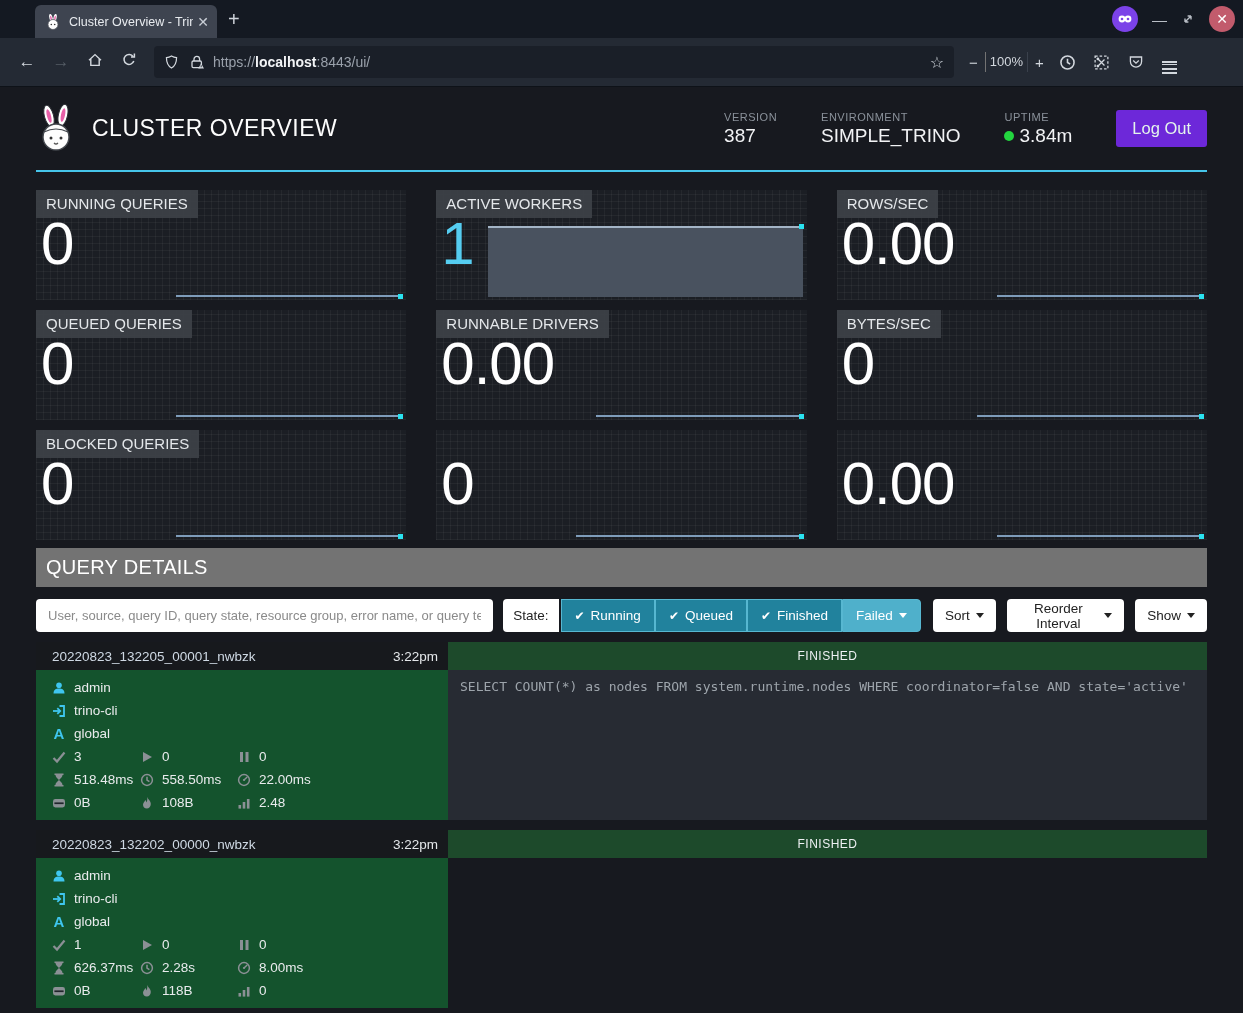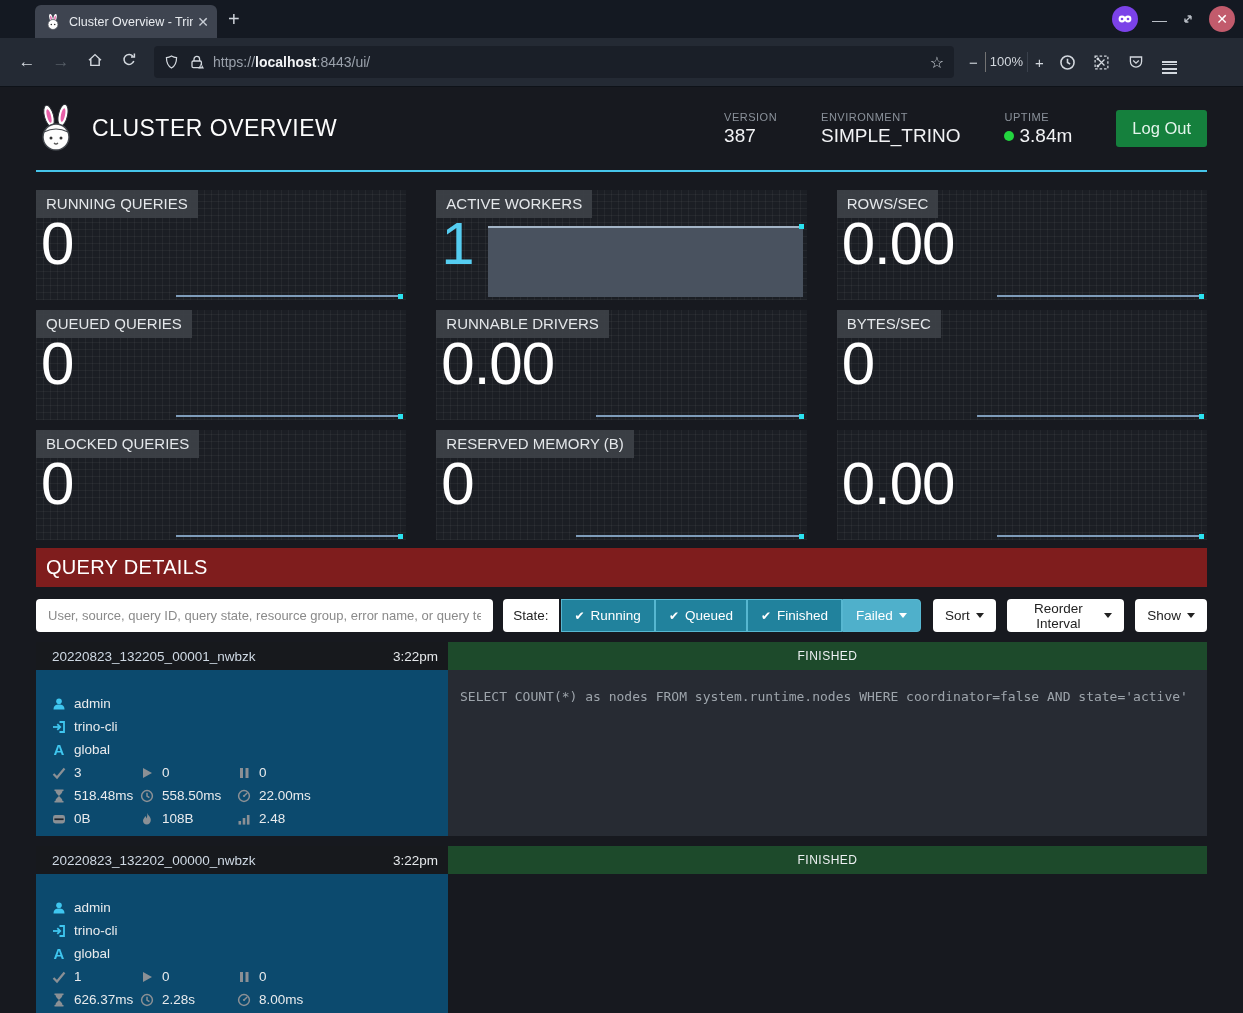"Log Out" .logout { background: #15803d -> #6d28d9 }
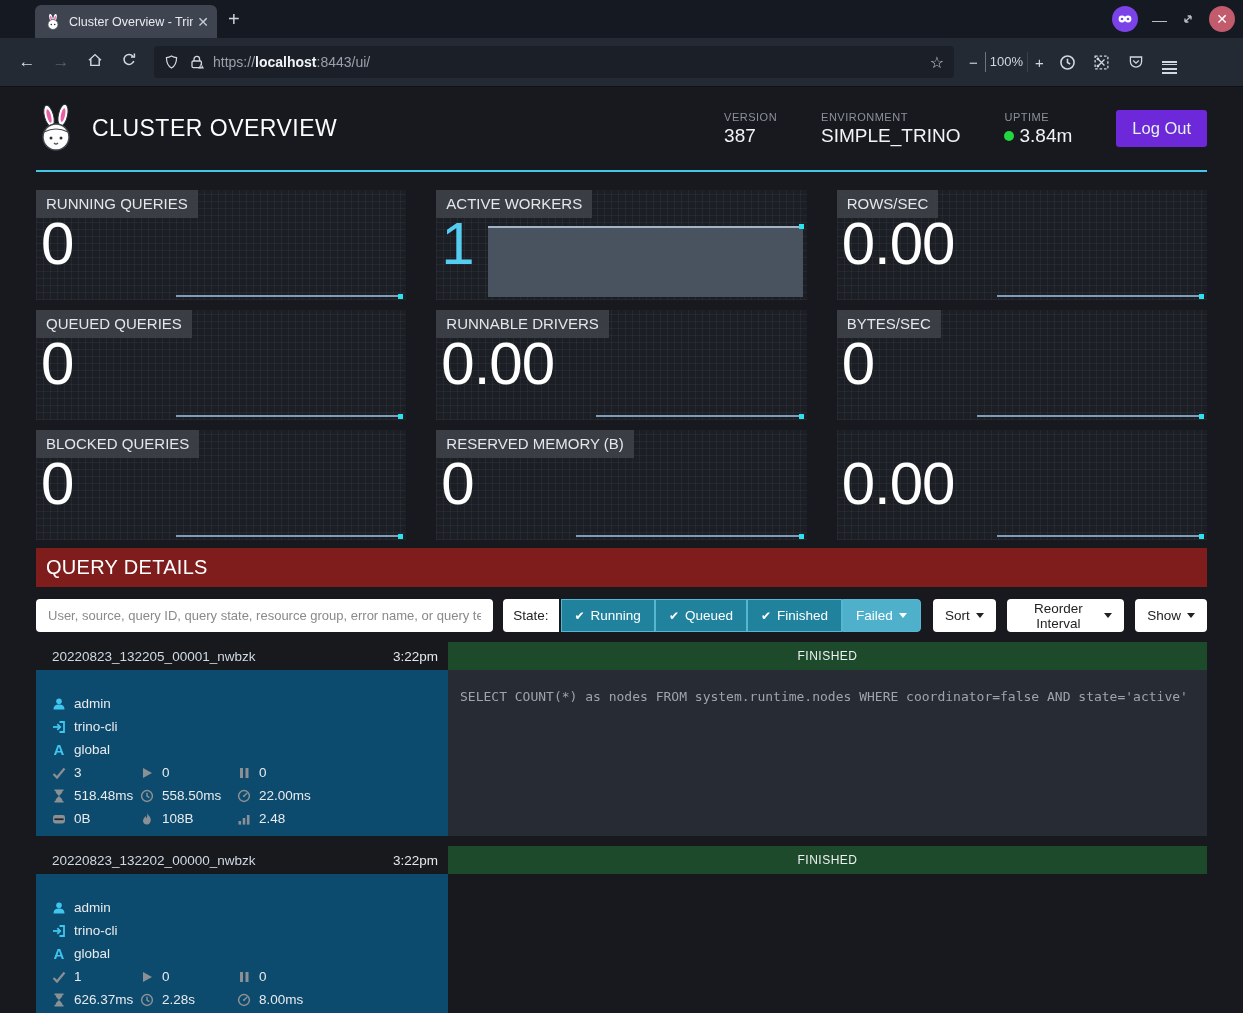"RESERVED MEMORY (B)" span.chip { html: <span>RESERVED MEMORY (B)</span> -> none }
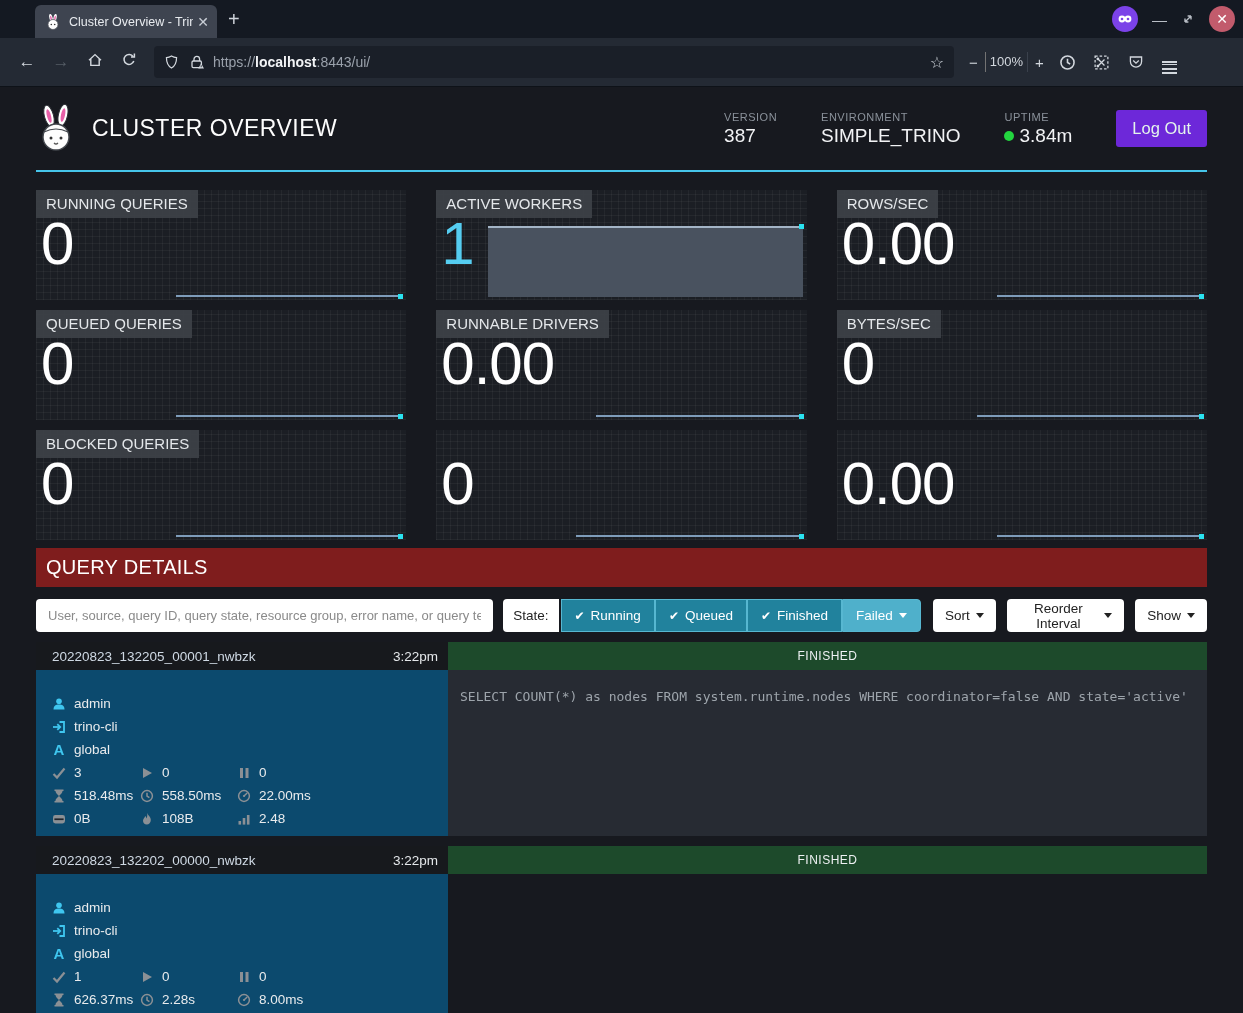"QUERY DETAILS" .qd-header { background: #7f1d1d -> #737373 }
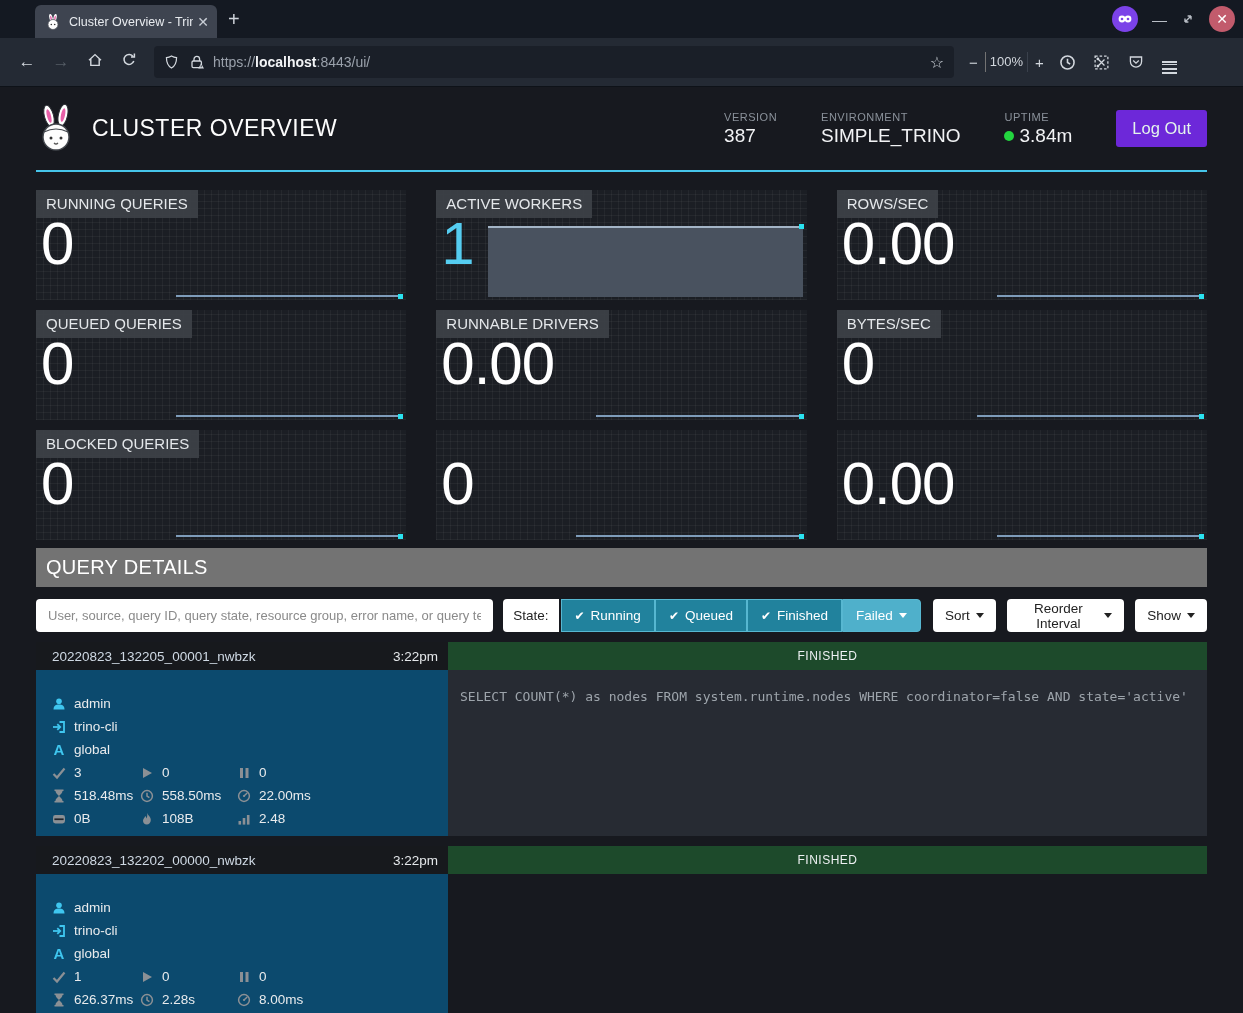"admin" .qmeta { background: #0c4a6e -> #14532d; padding: 22px 8px 6px 16px -> 6px 8px 6px 16px }
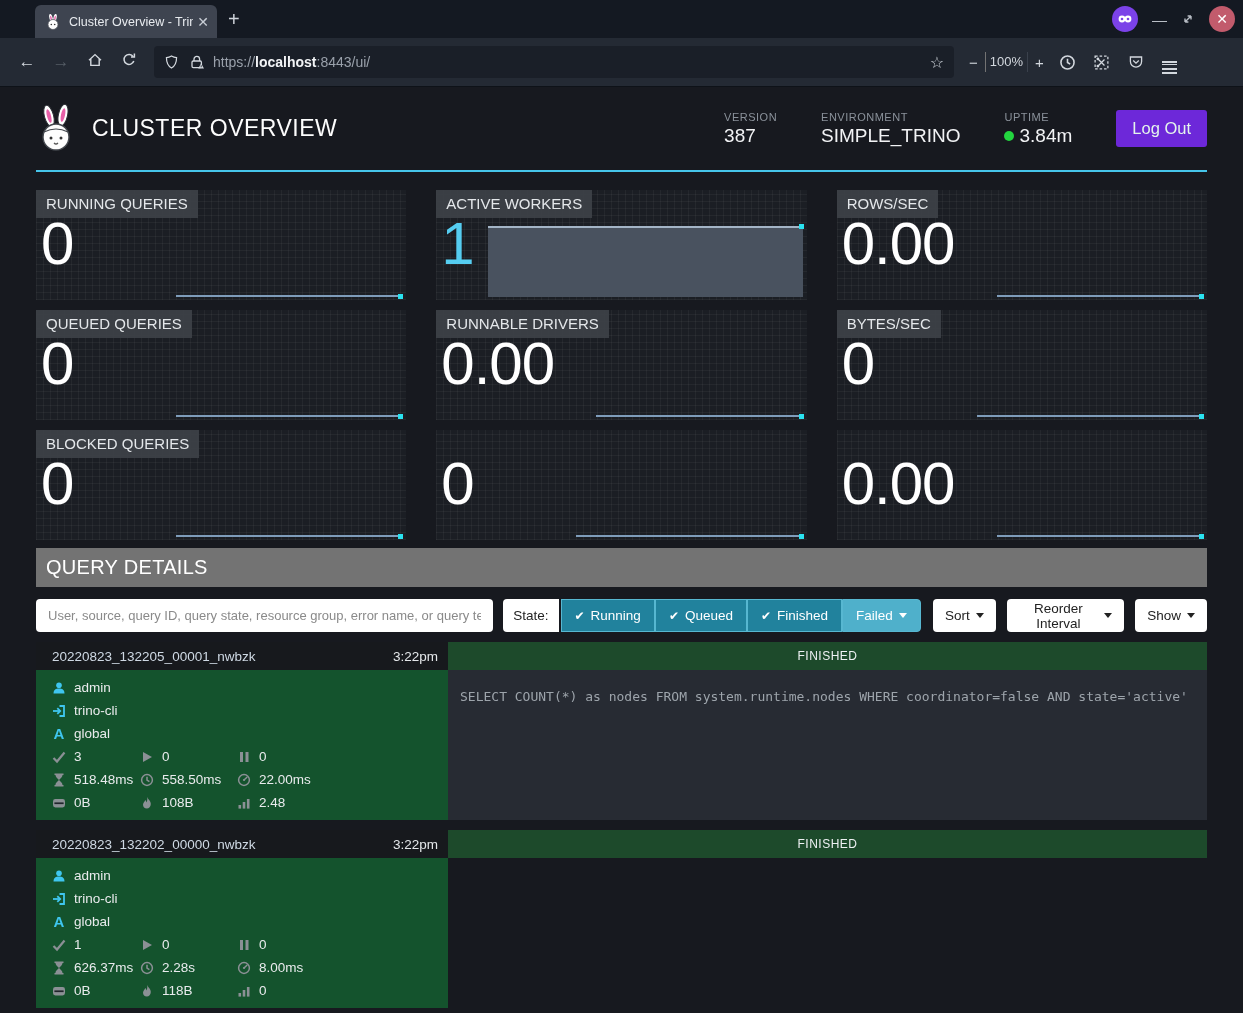"SELECT COUNT(*) as nodes FROM" .qsql { padding: 19px 12px -> 9px 12px }
